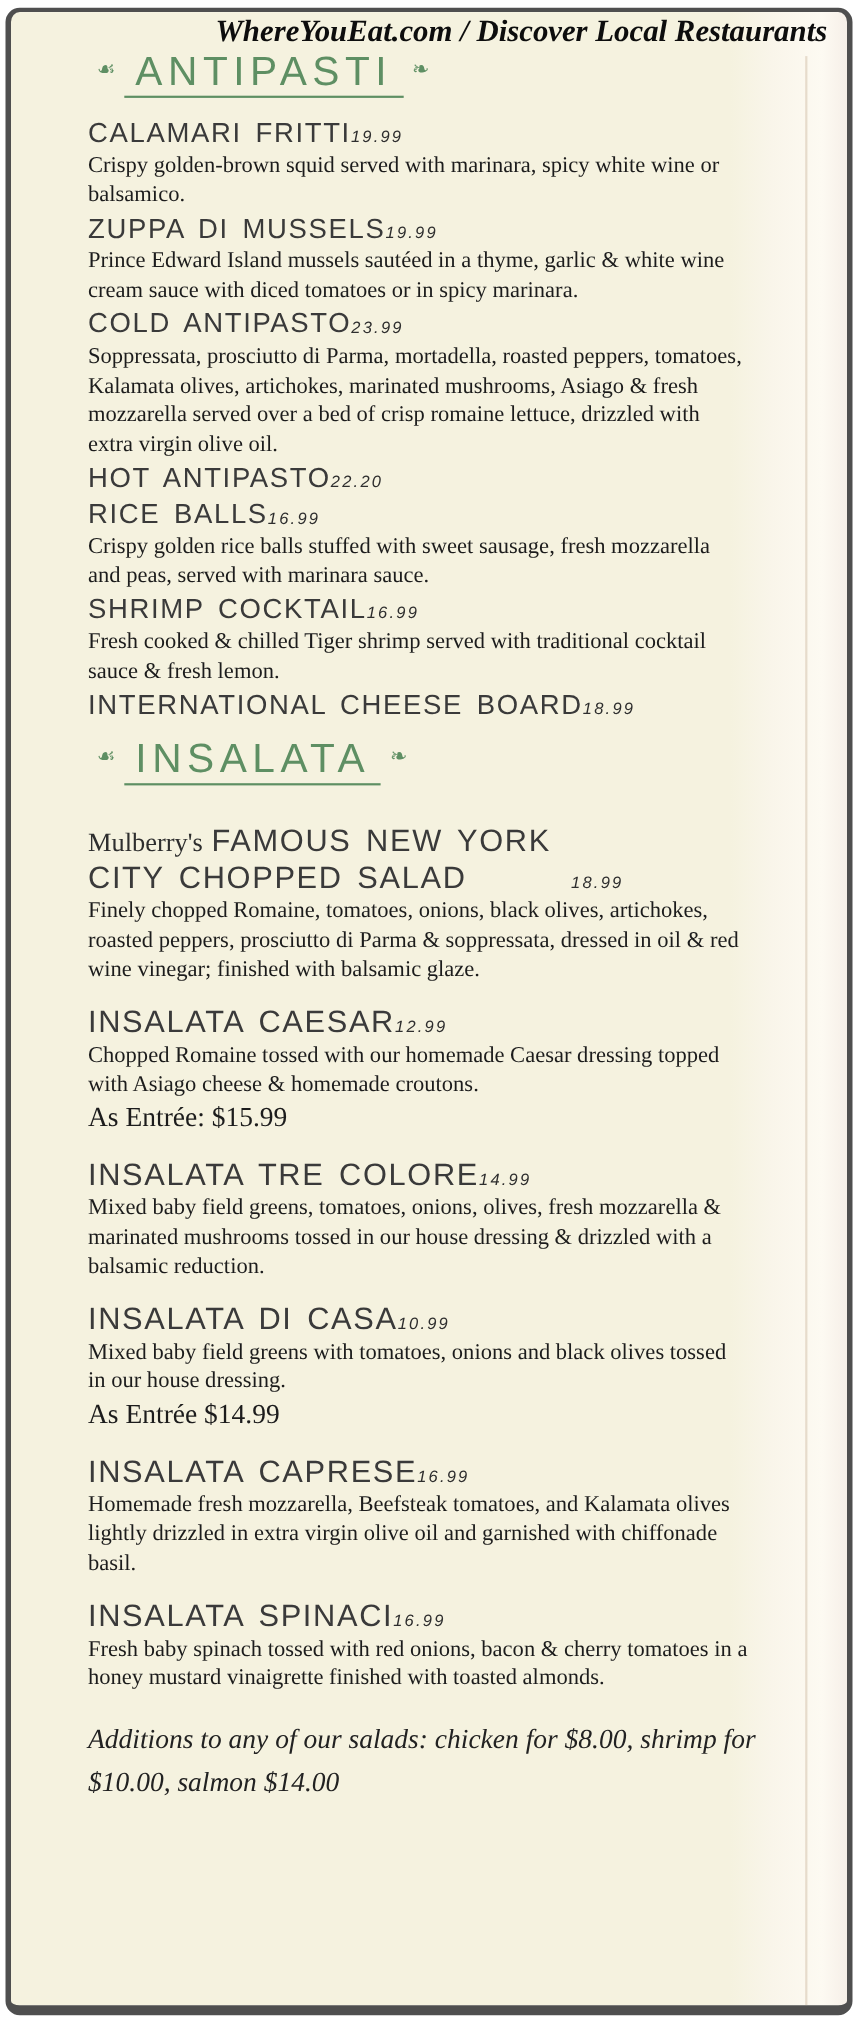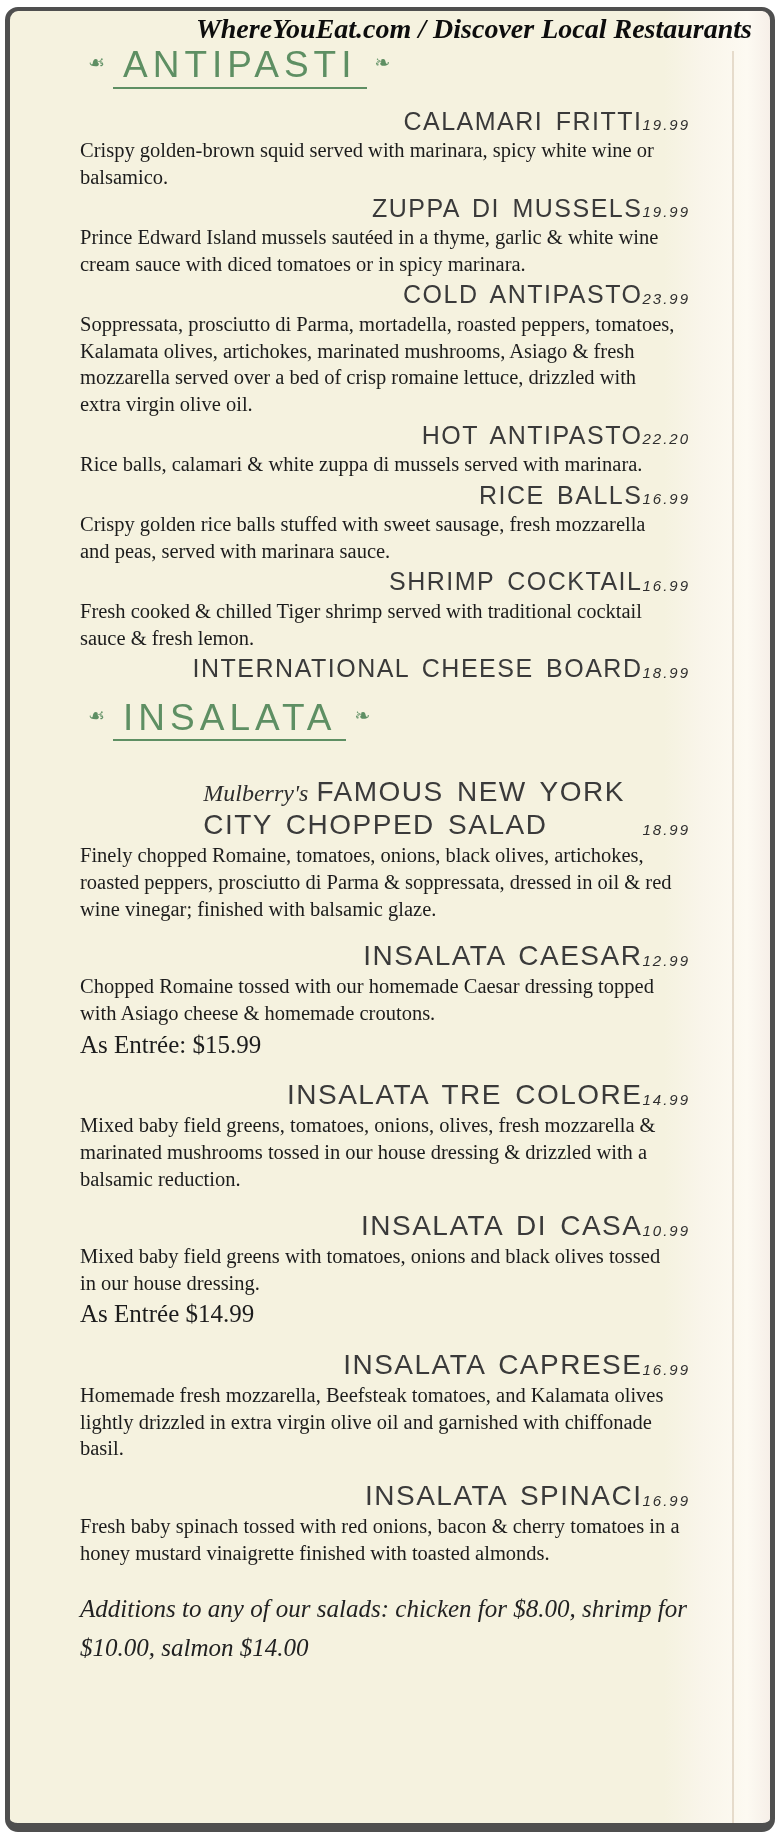"CALAMARI FRITTI" .row { justify-content: flex-end -> flex-start }
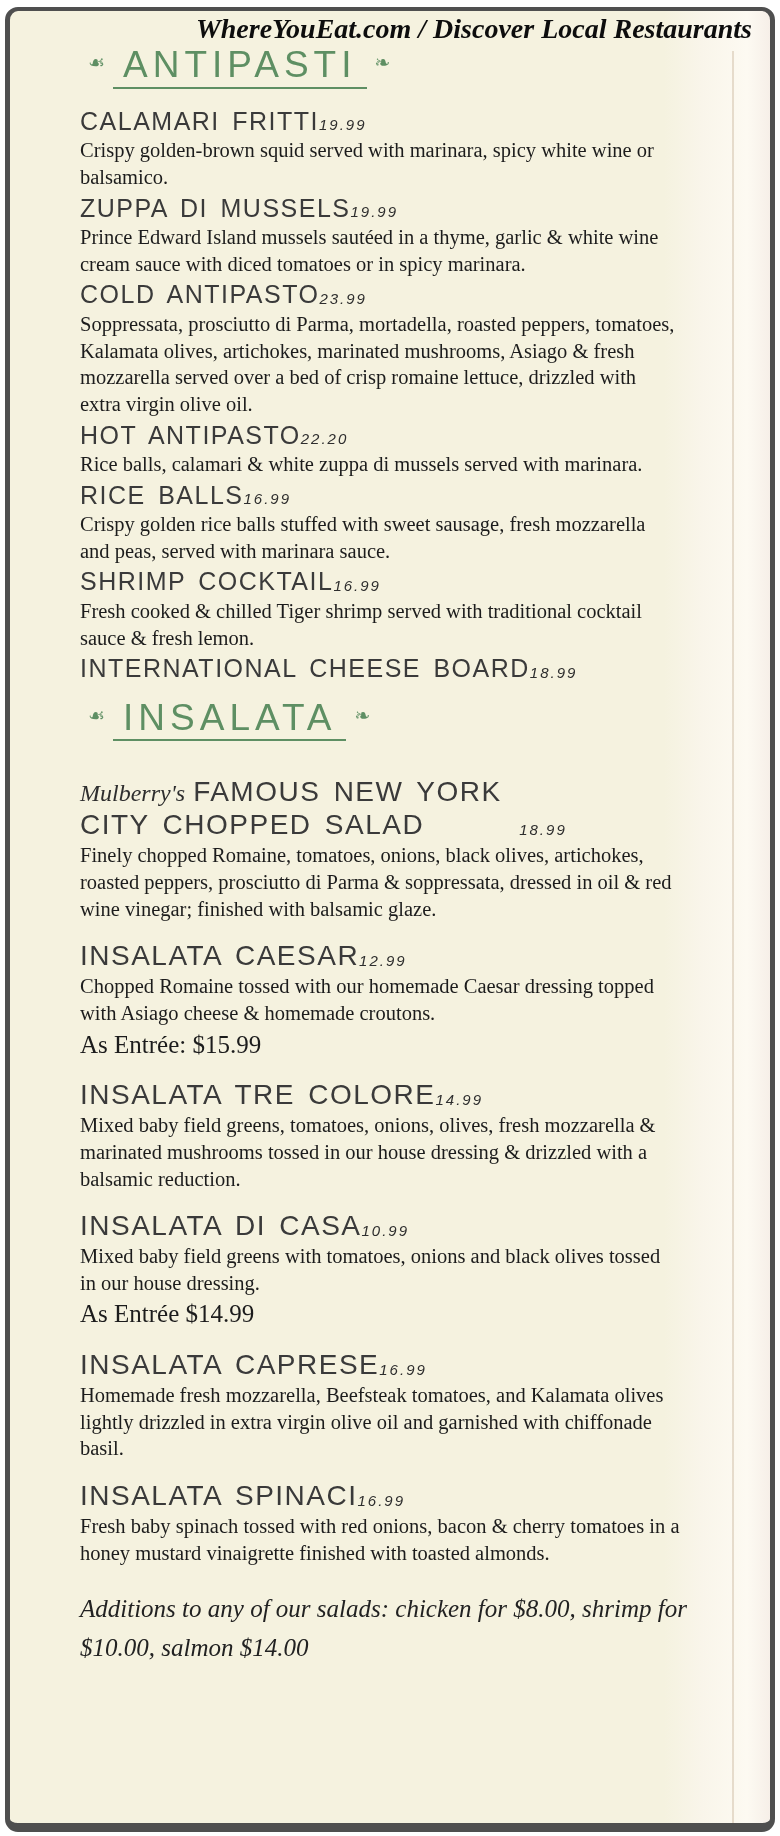"Rice balls, calamari & white" p.desc { html: <p>Rice balls, calamari &amp; white zuppa di mussels served with marinara.</p> -> none }
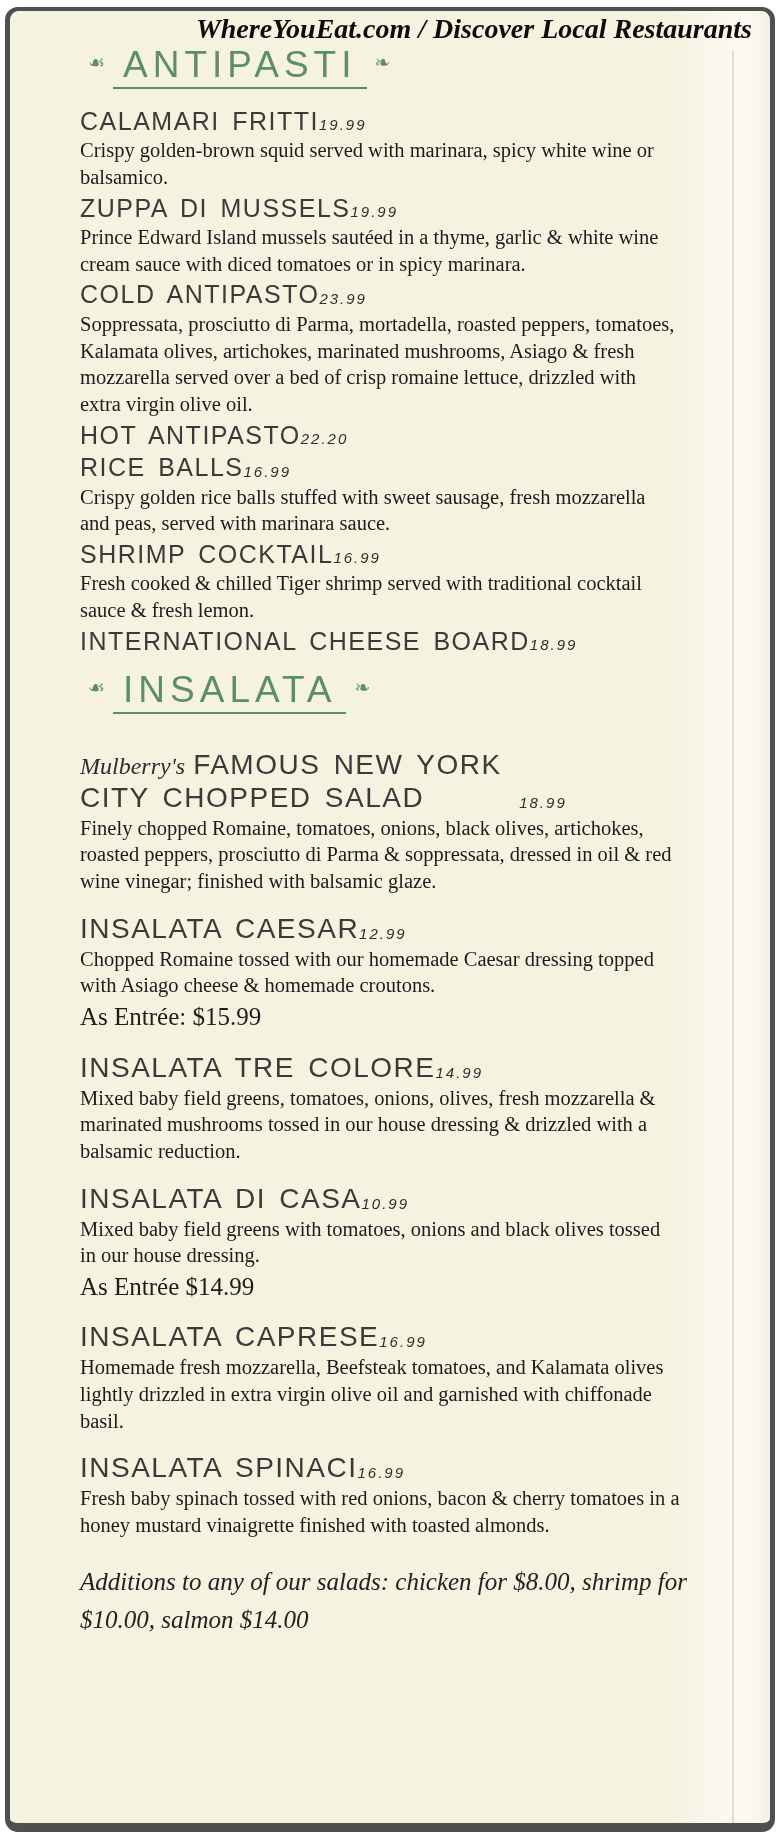"Mulberry's" .prefix { font-style: italic -> none }
